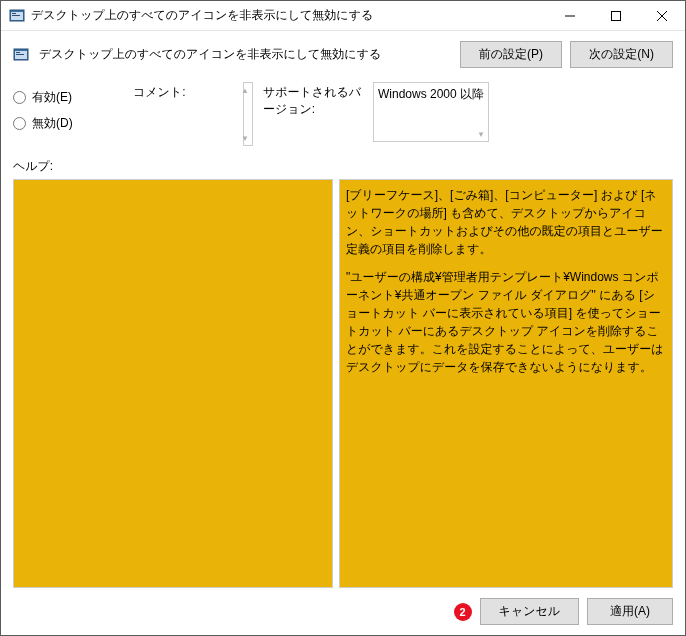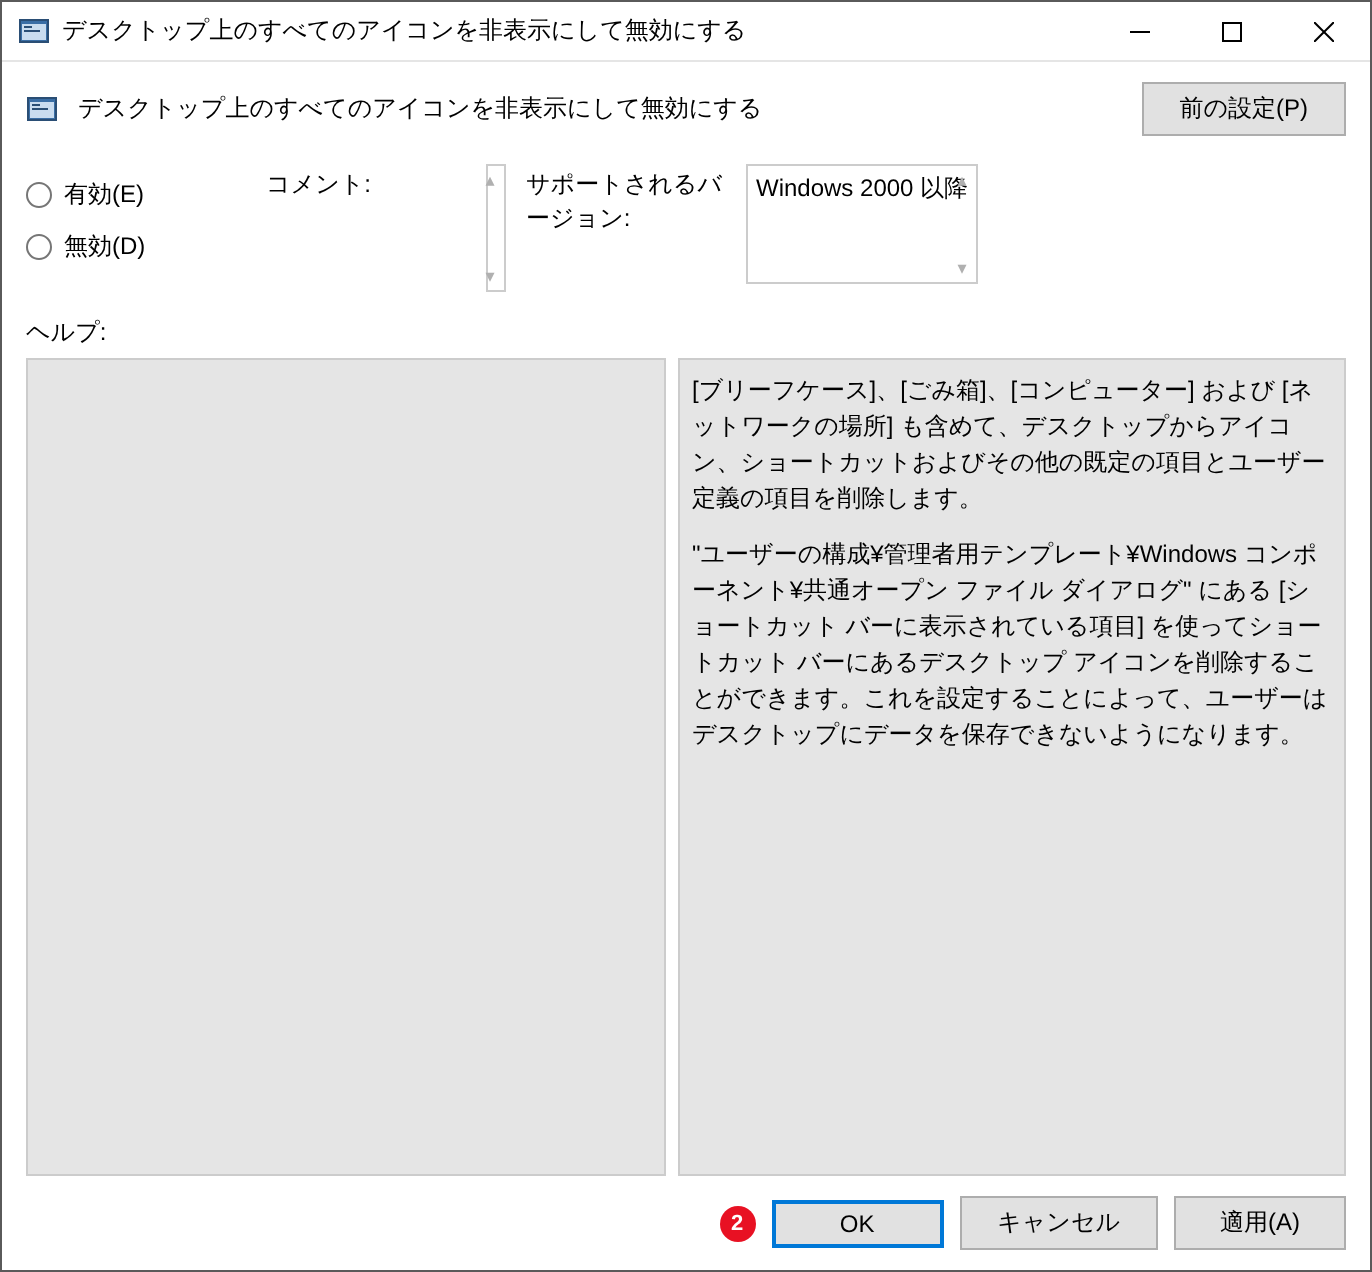"次の設定(N)" button.btn { html: none -> <button><span>次の設定(N)</span></button> }
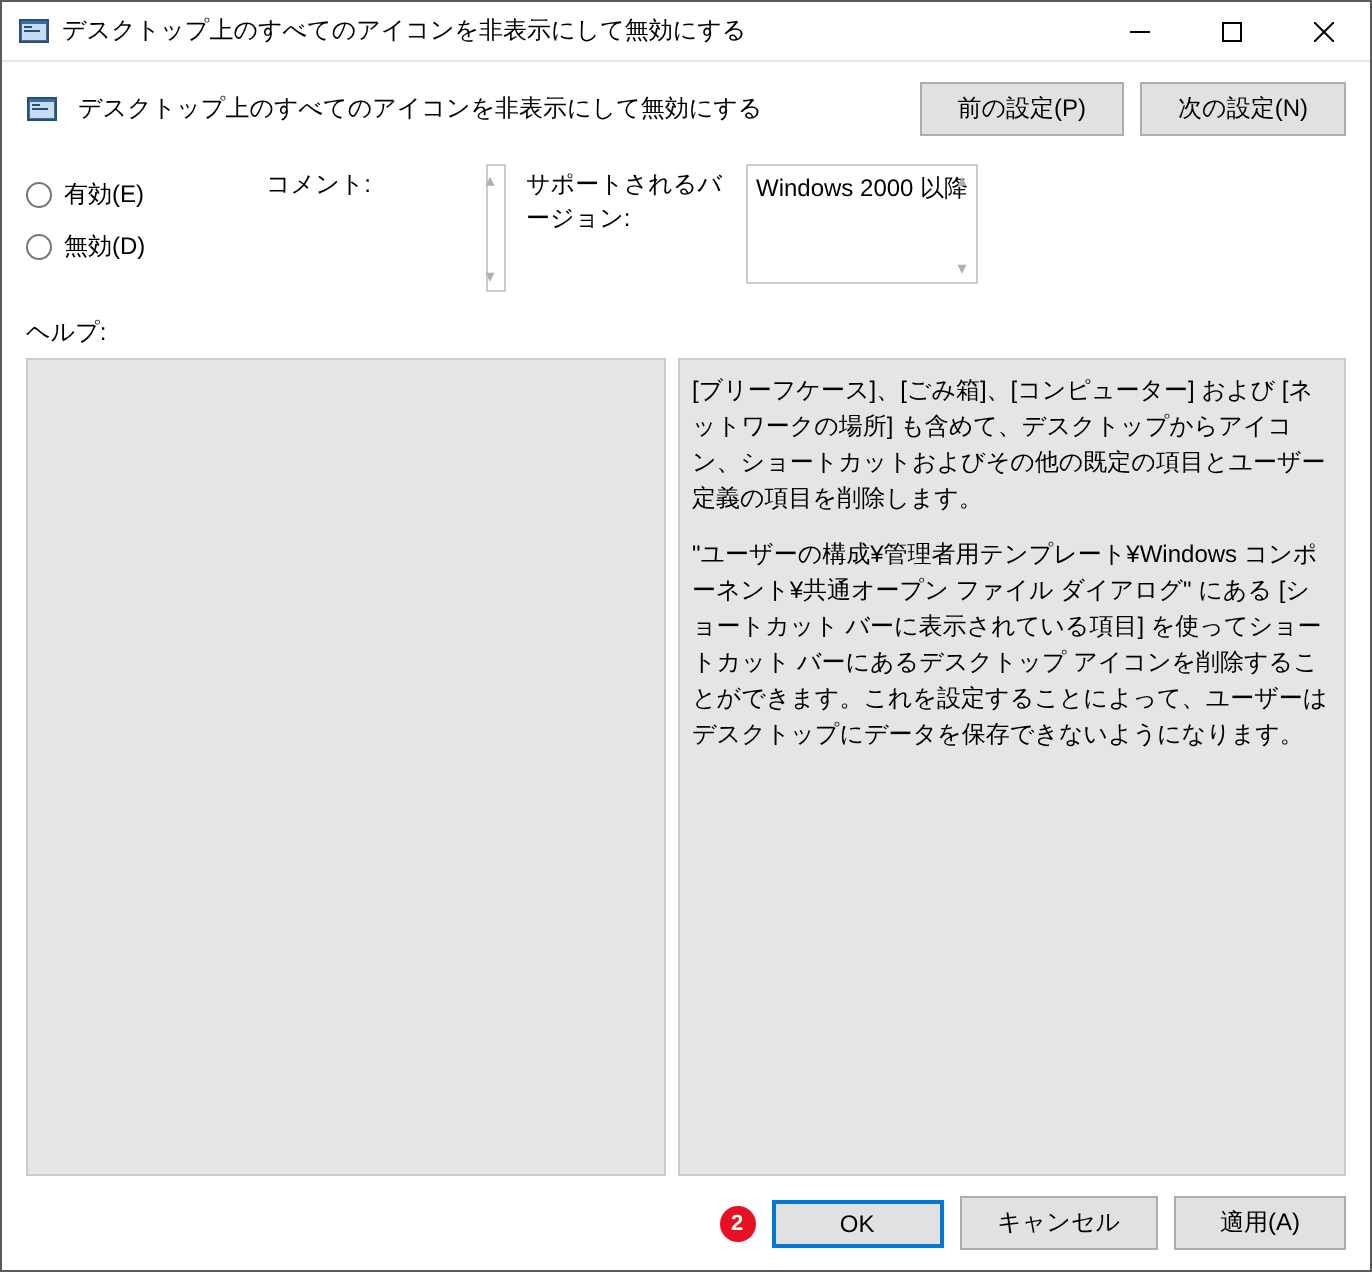"[ブリーフケース]、[ごみ箱]、[コンピューター] および" .pane { background: #e5e5e5 -> #eab308 }
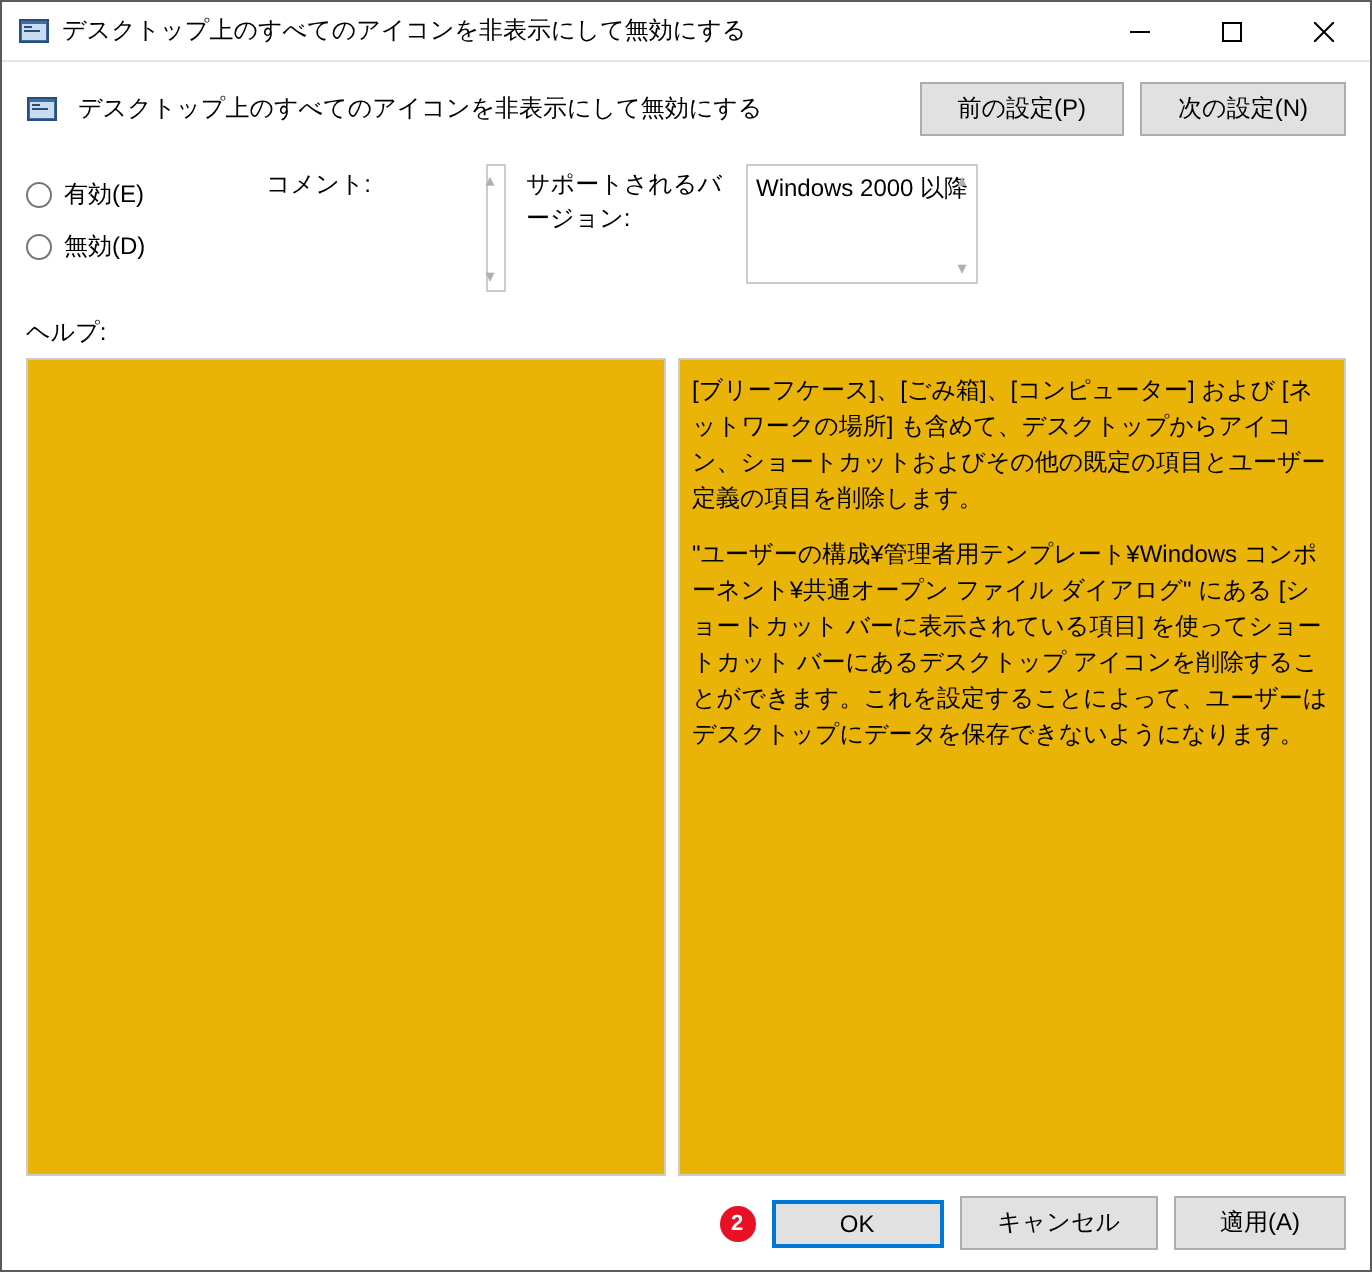"OK" button.btn { html: <button><span>OK</span></button> -> none }
